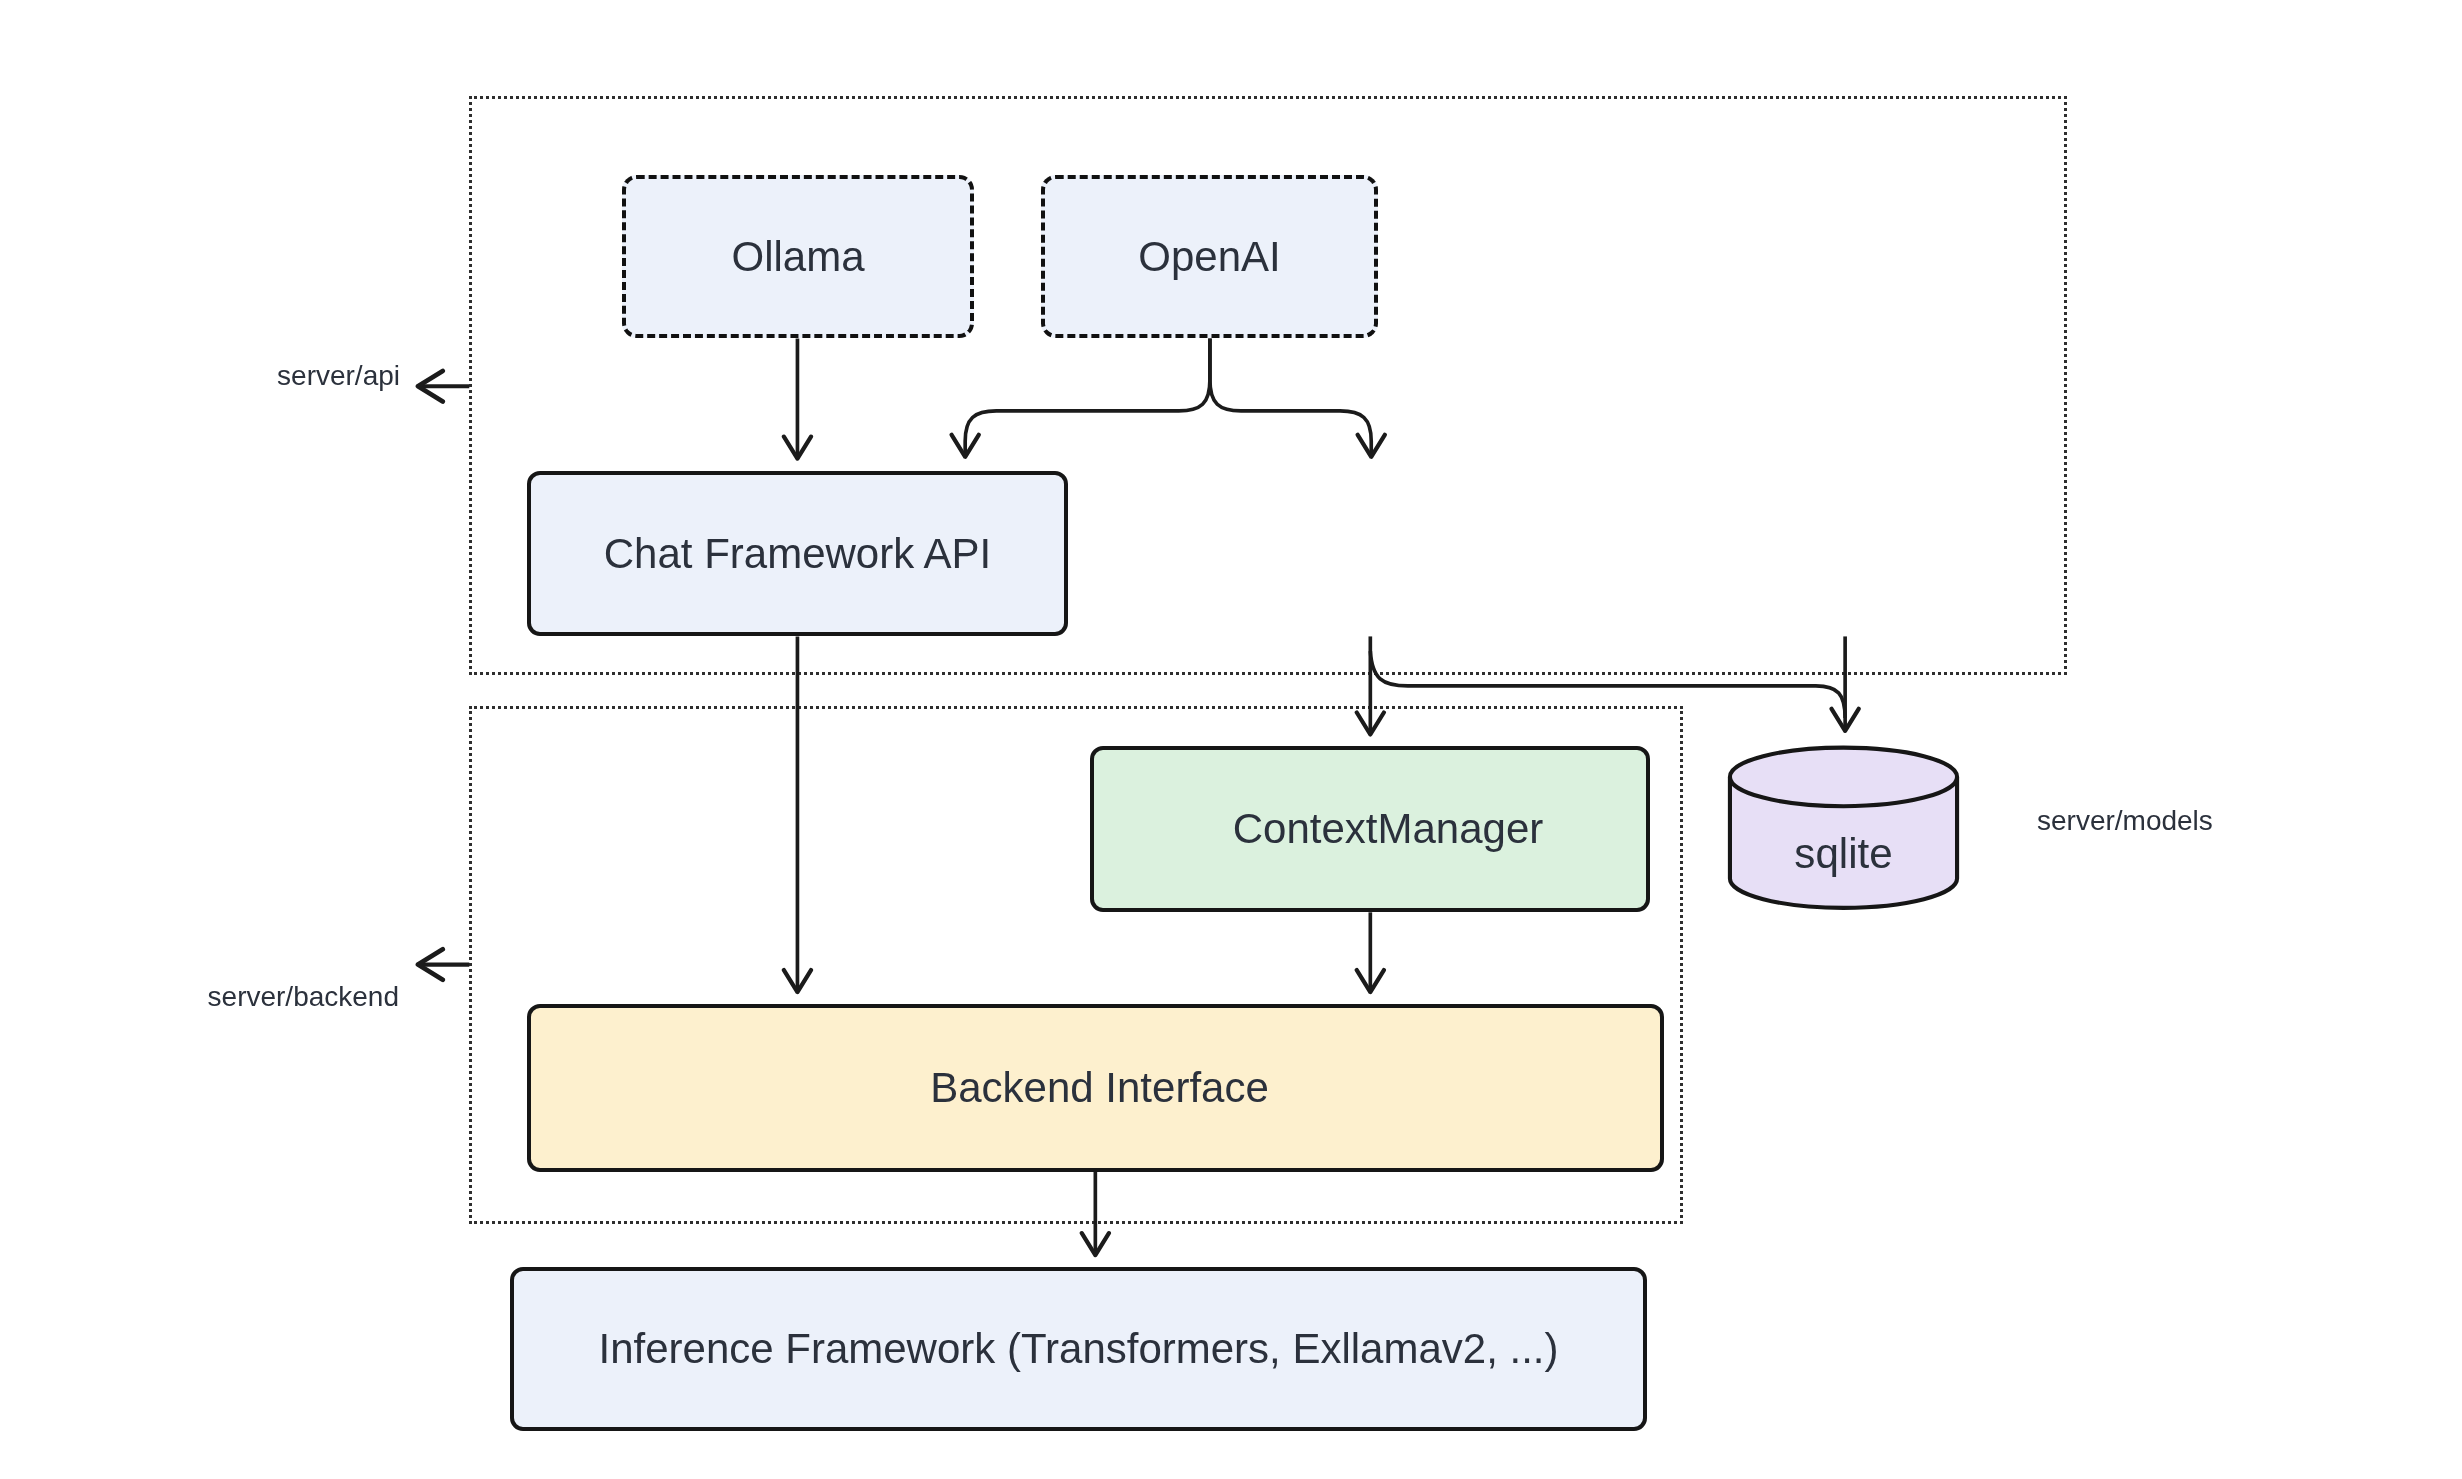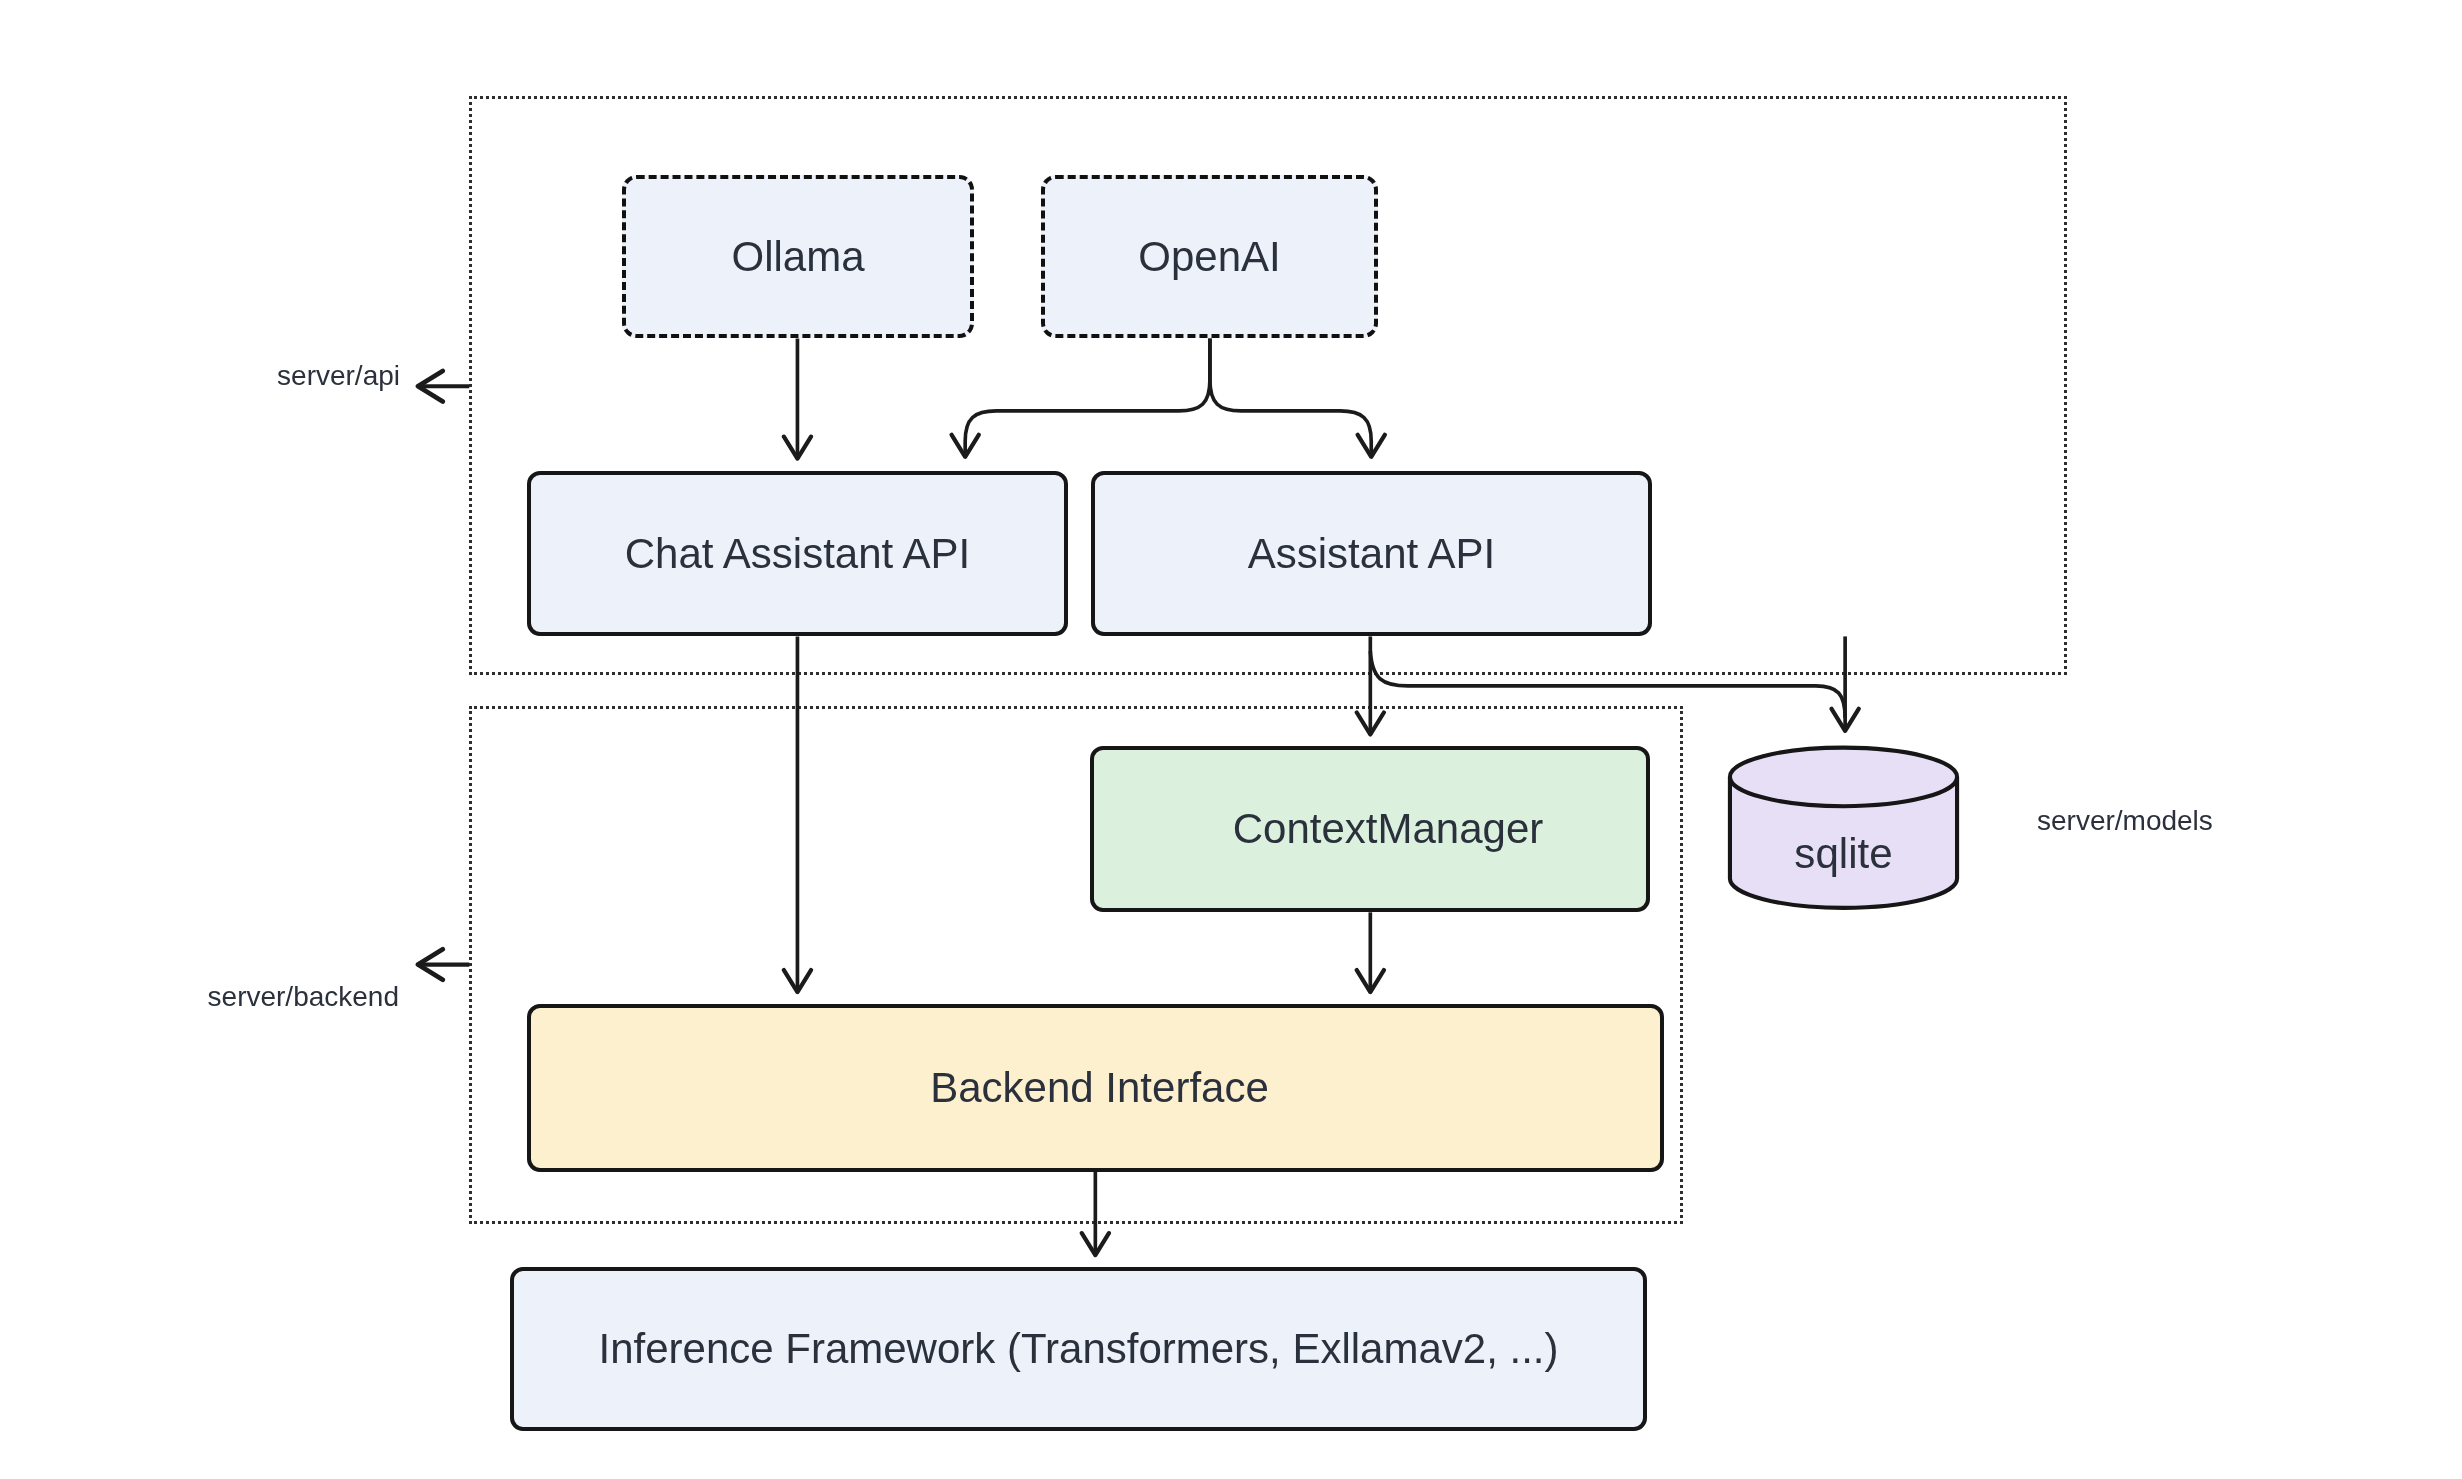"Chat Assistant API" span { text: Assistant -> Framework }
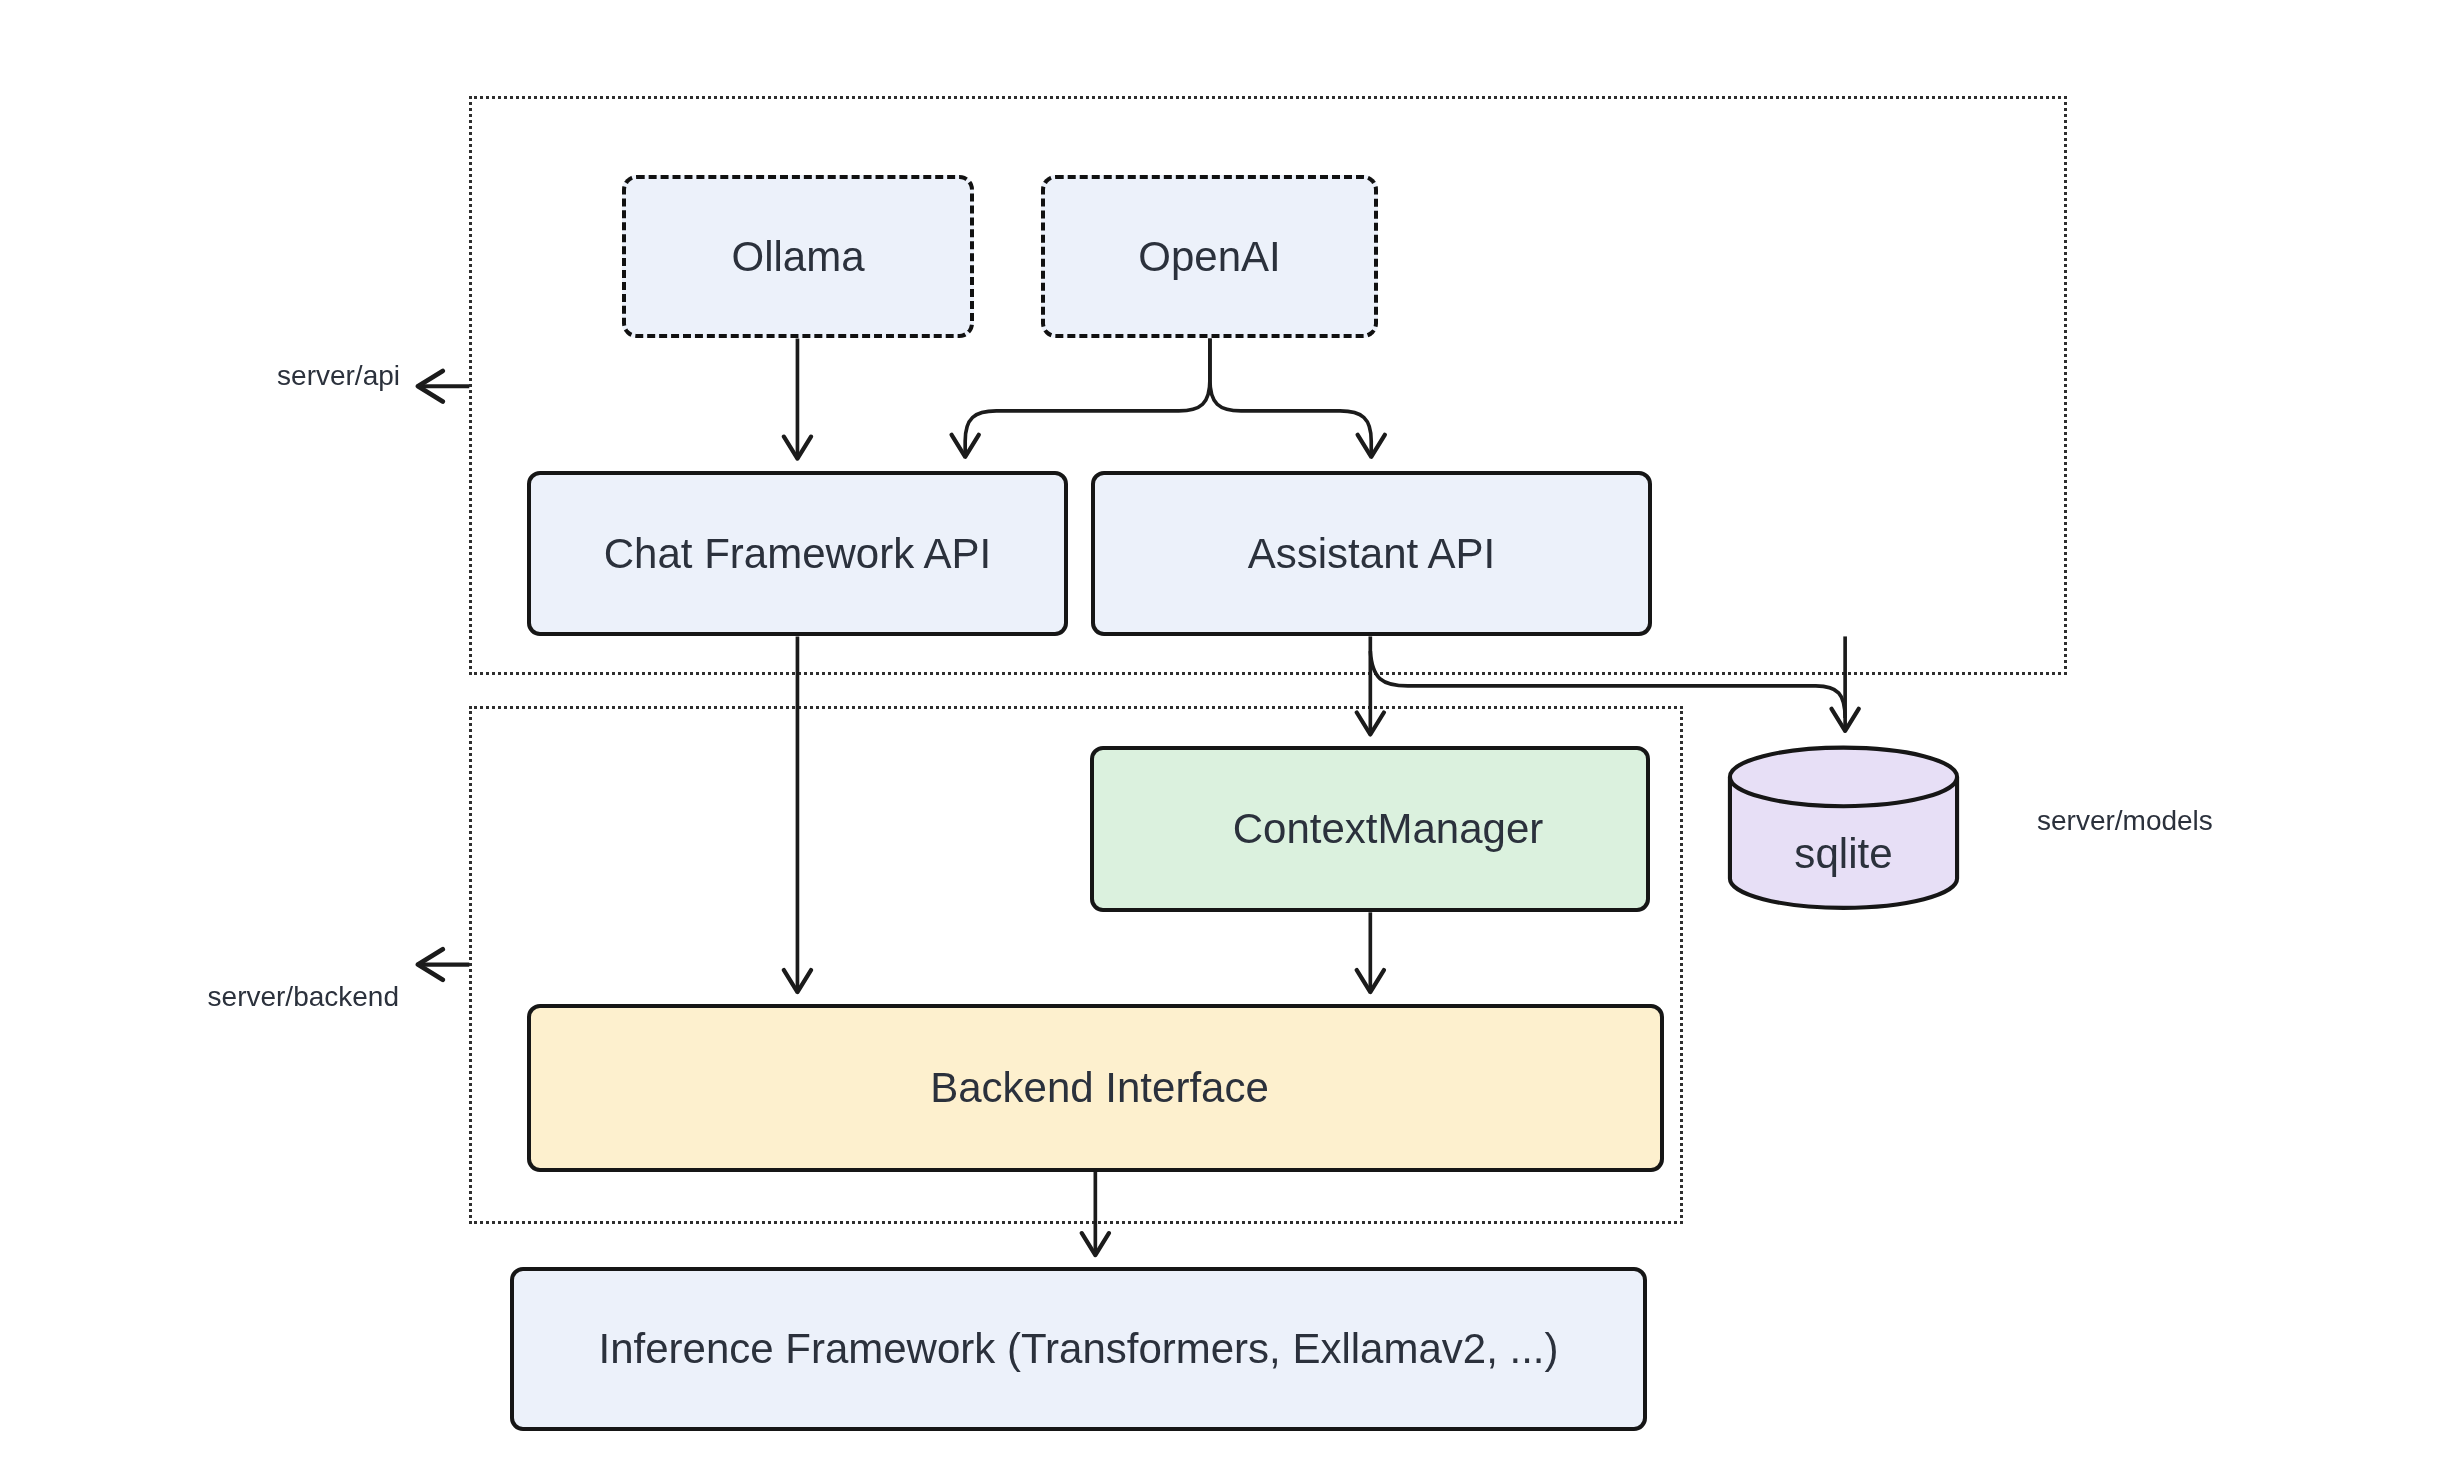"Assistant API" div.node { html: <div> <span>Assistant API</span> </div> -> none }
